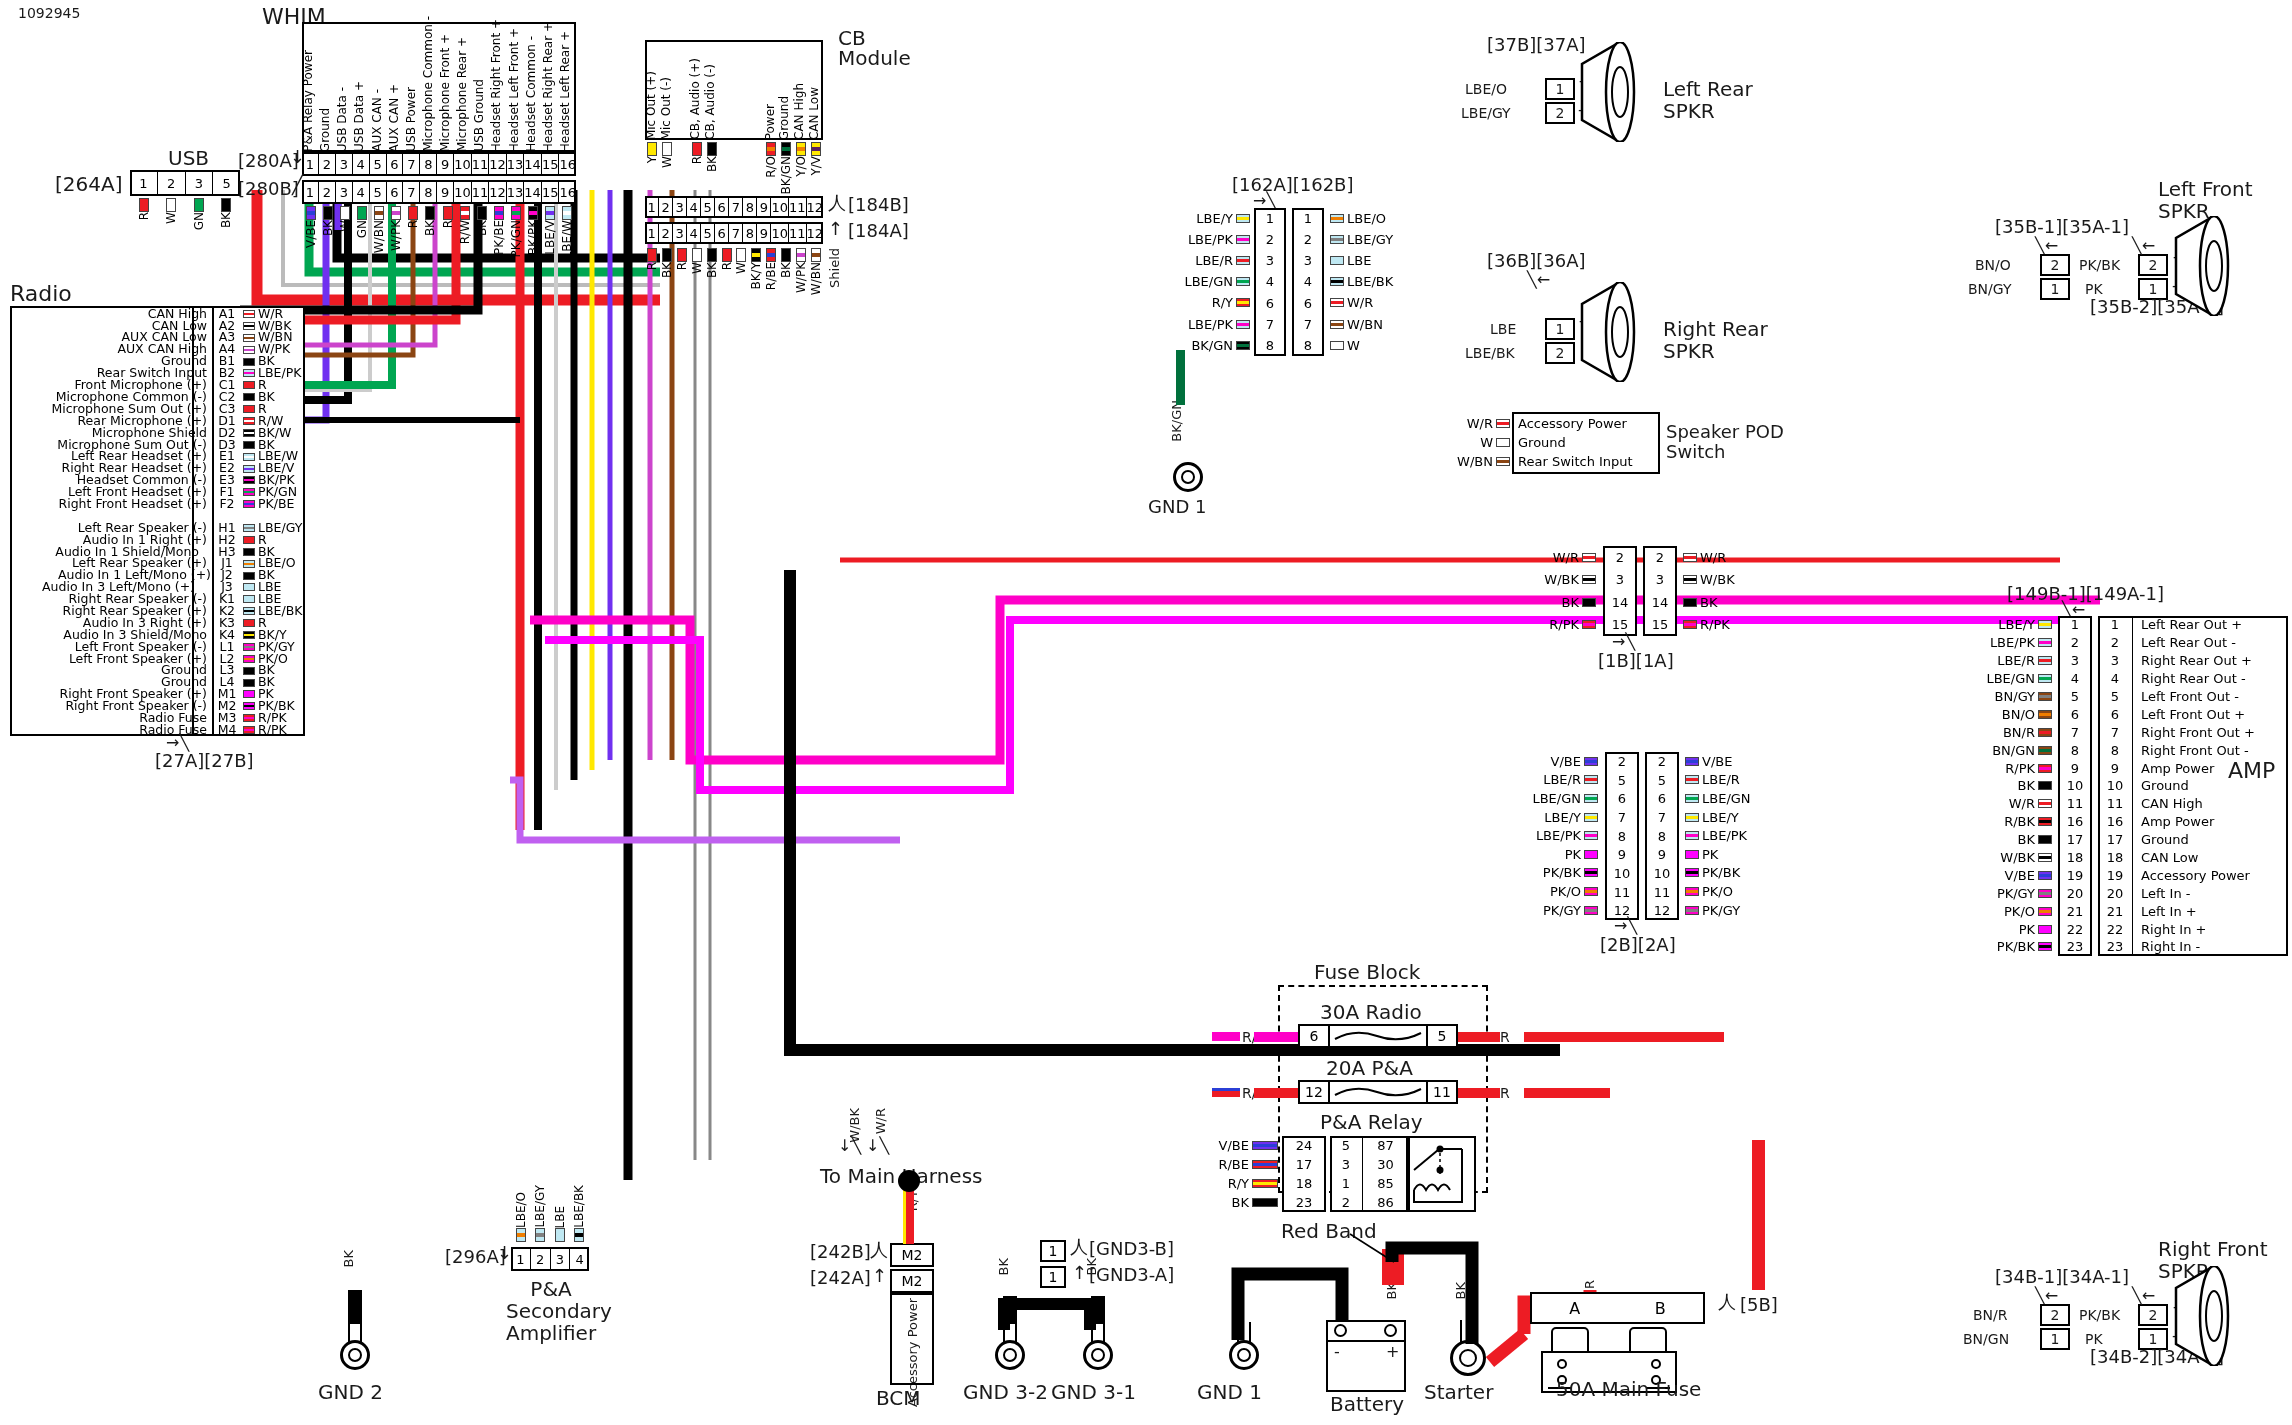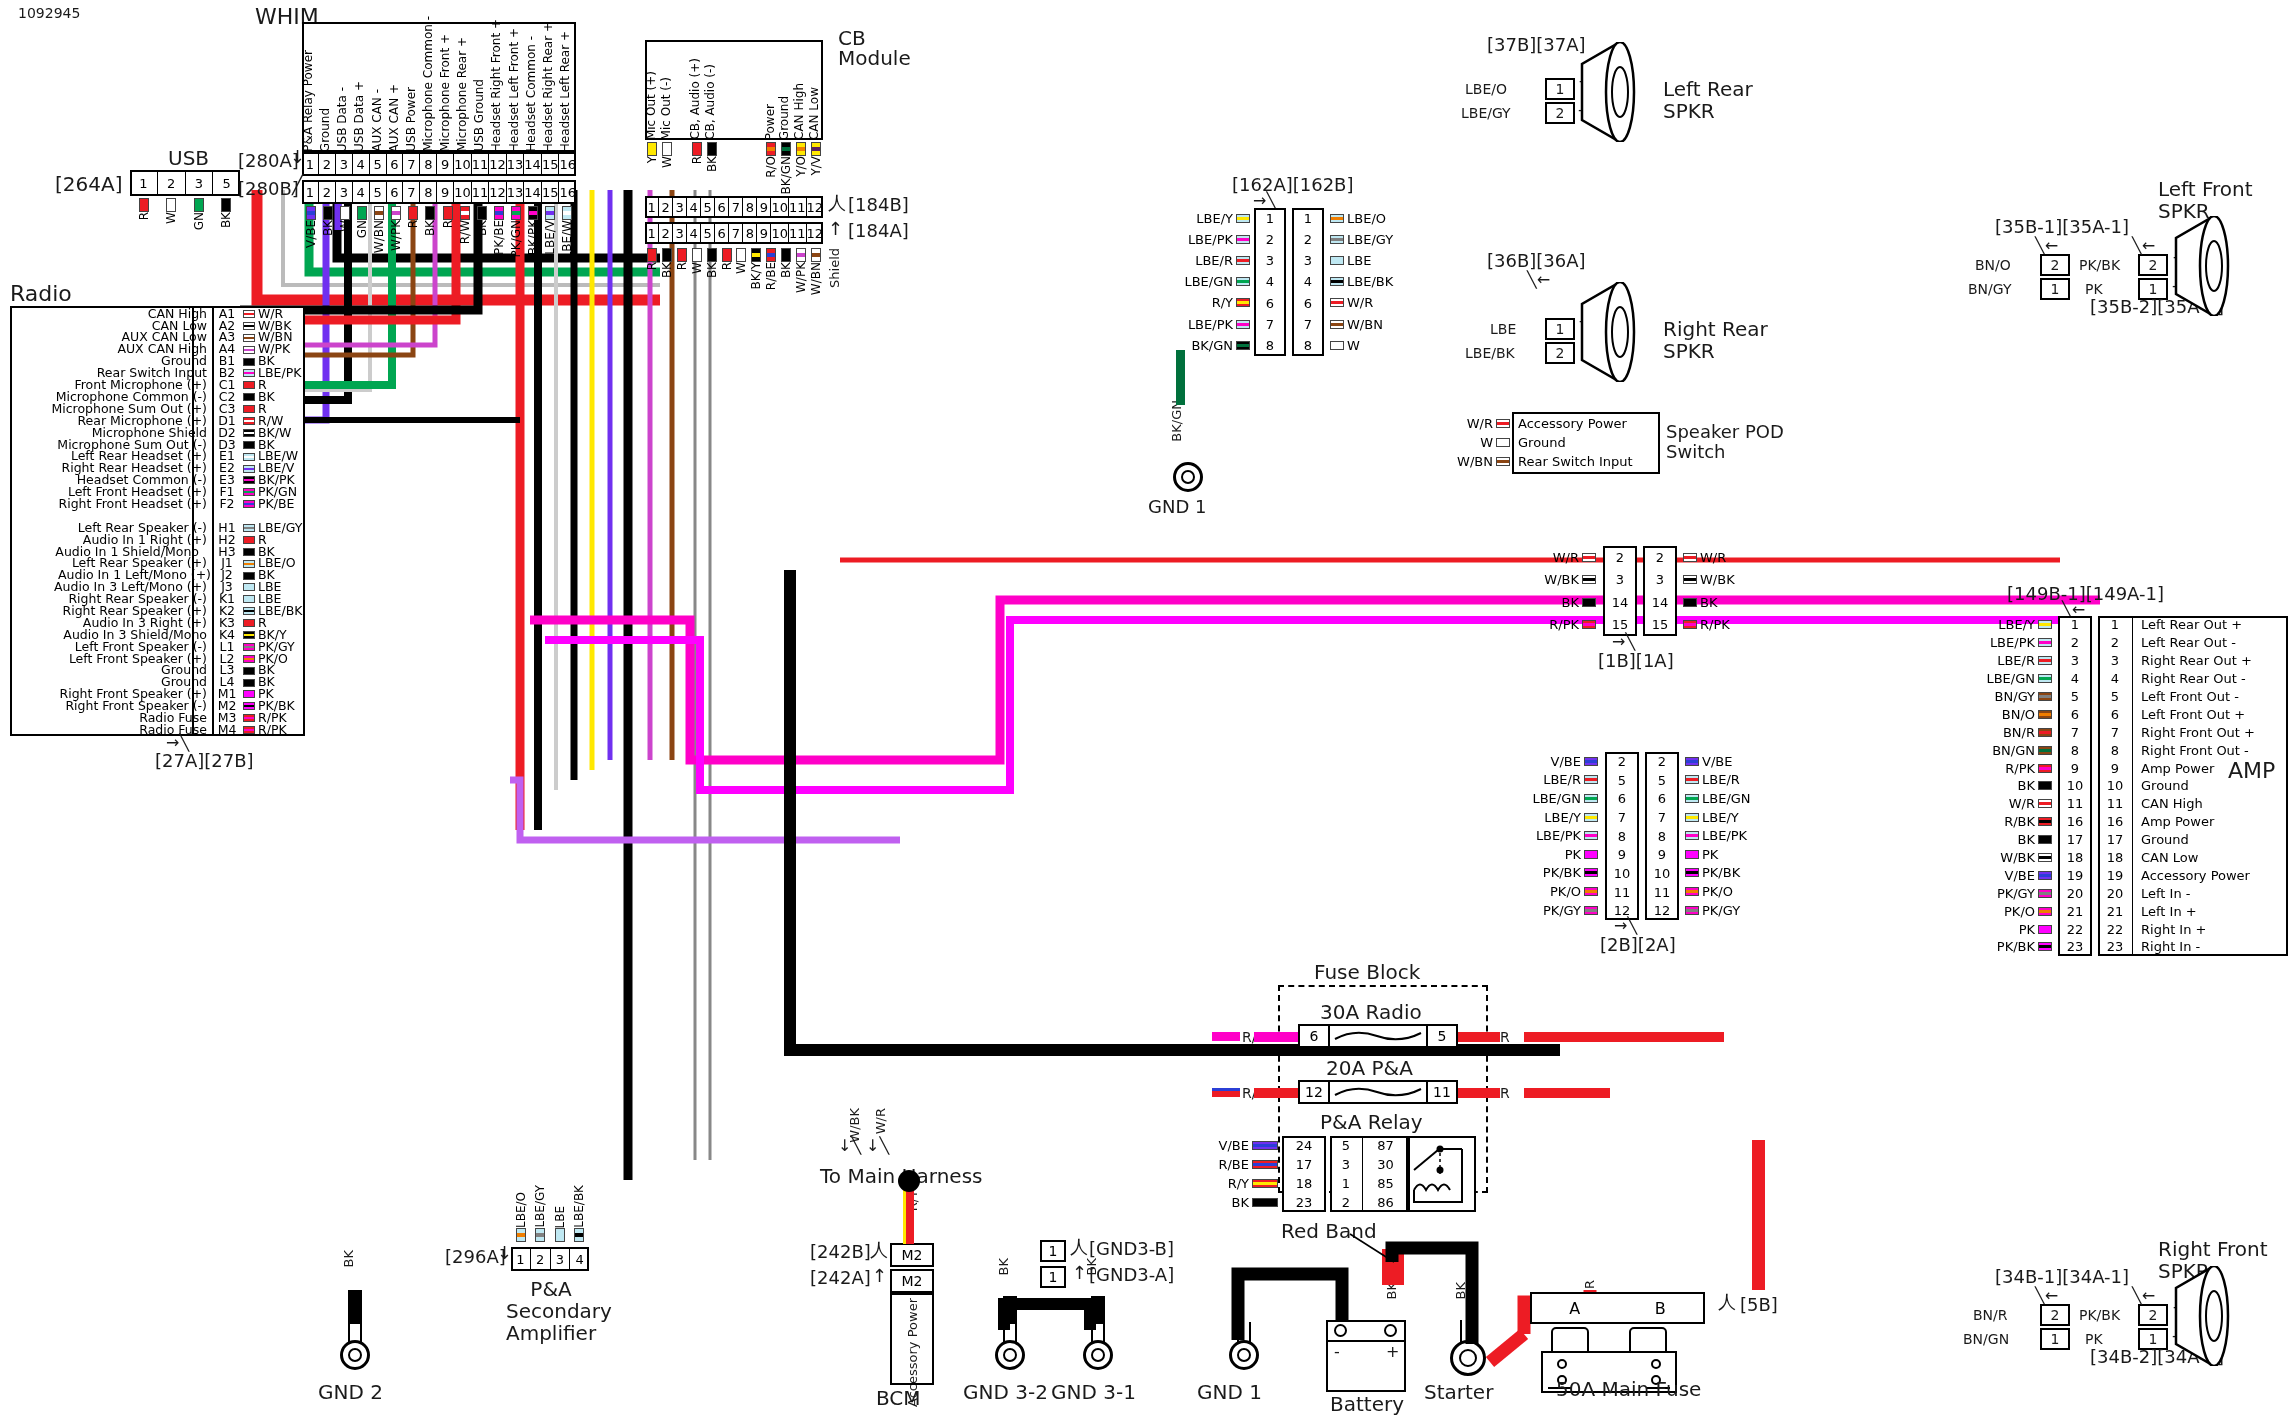"WHIM" div.abs { left: 255px -> 262px }
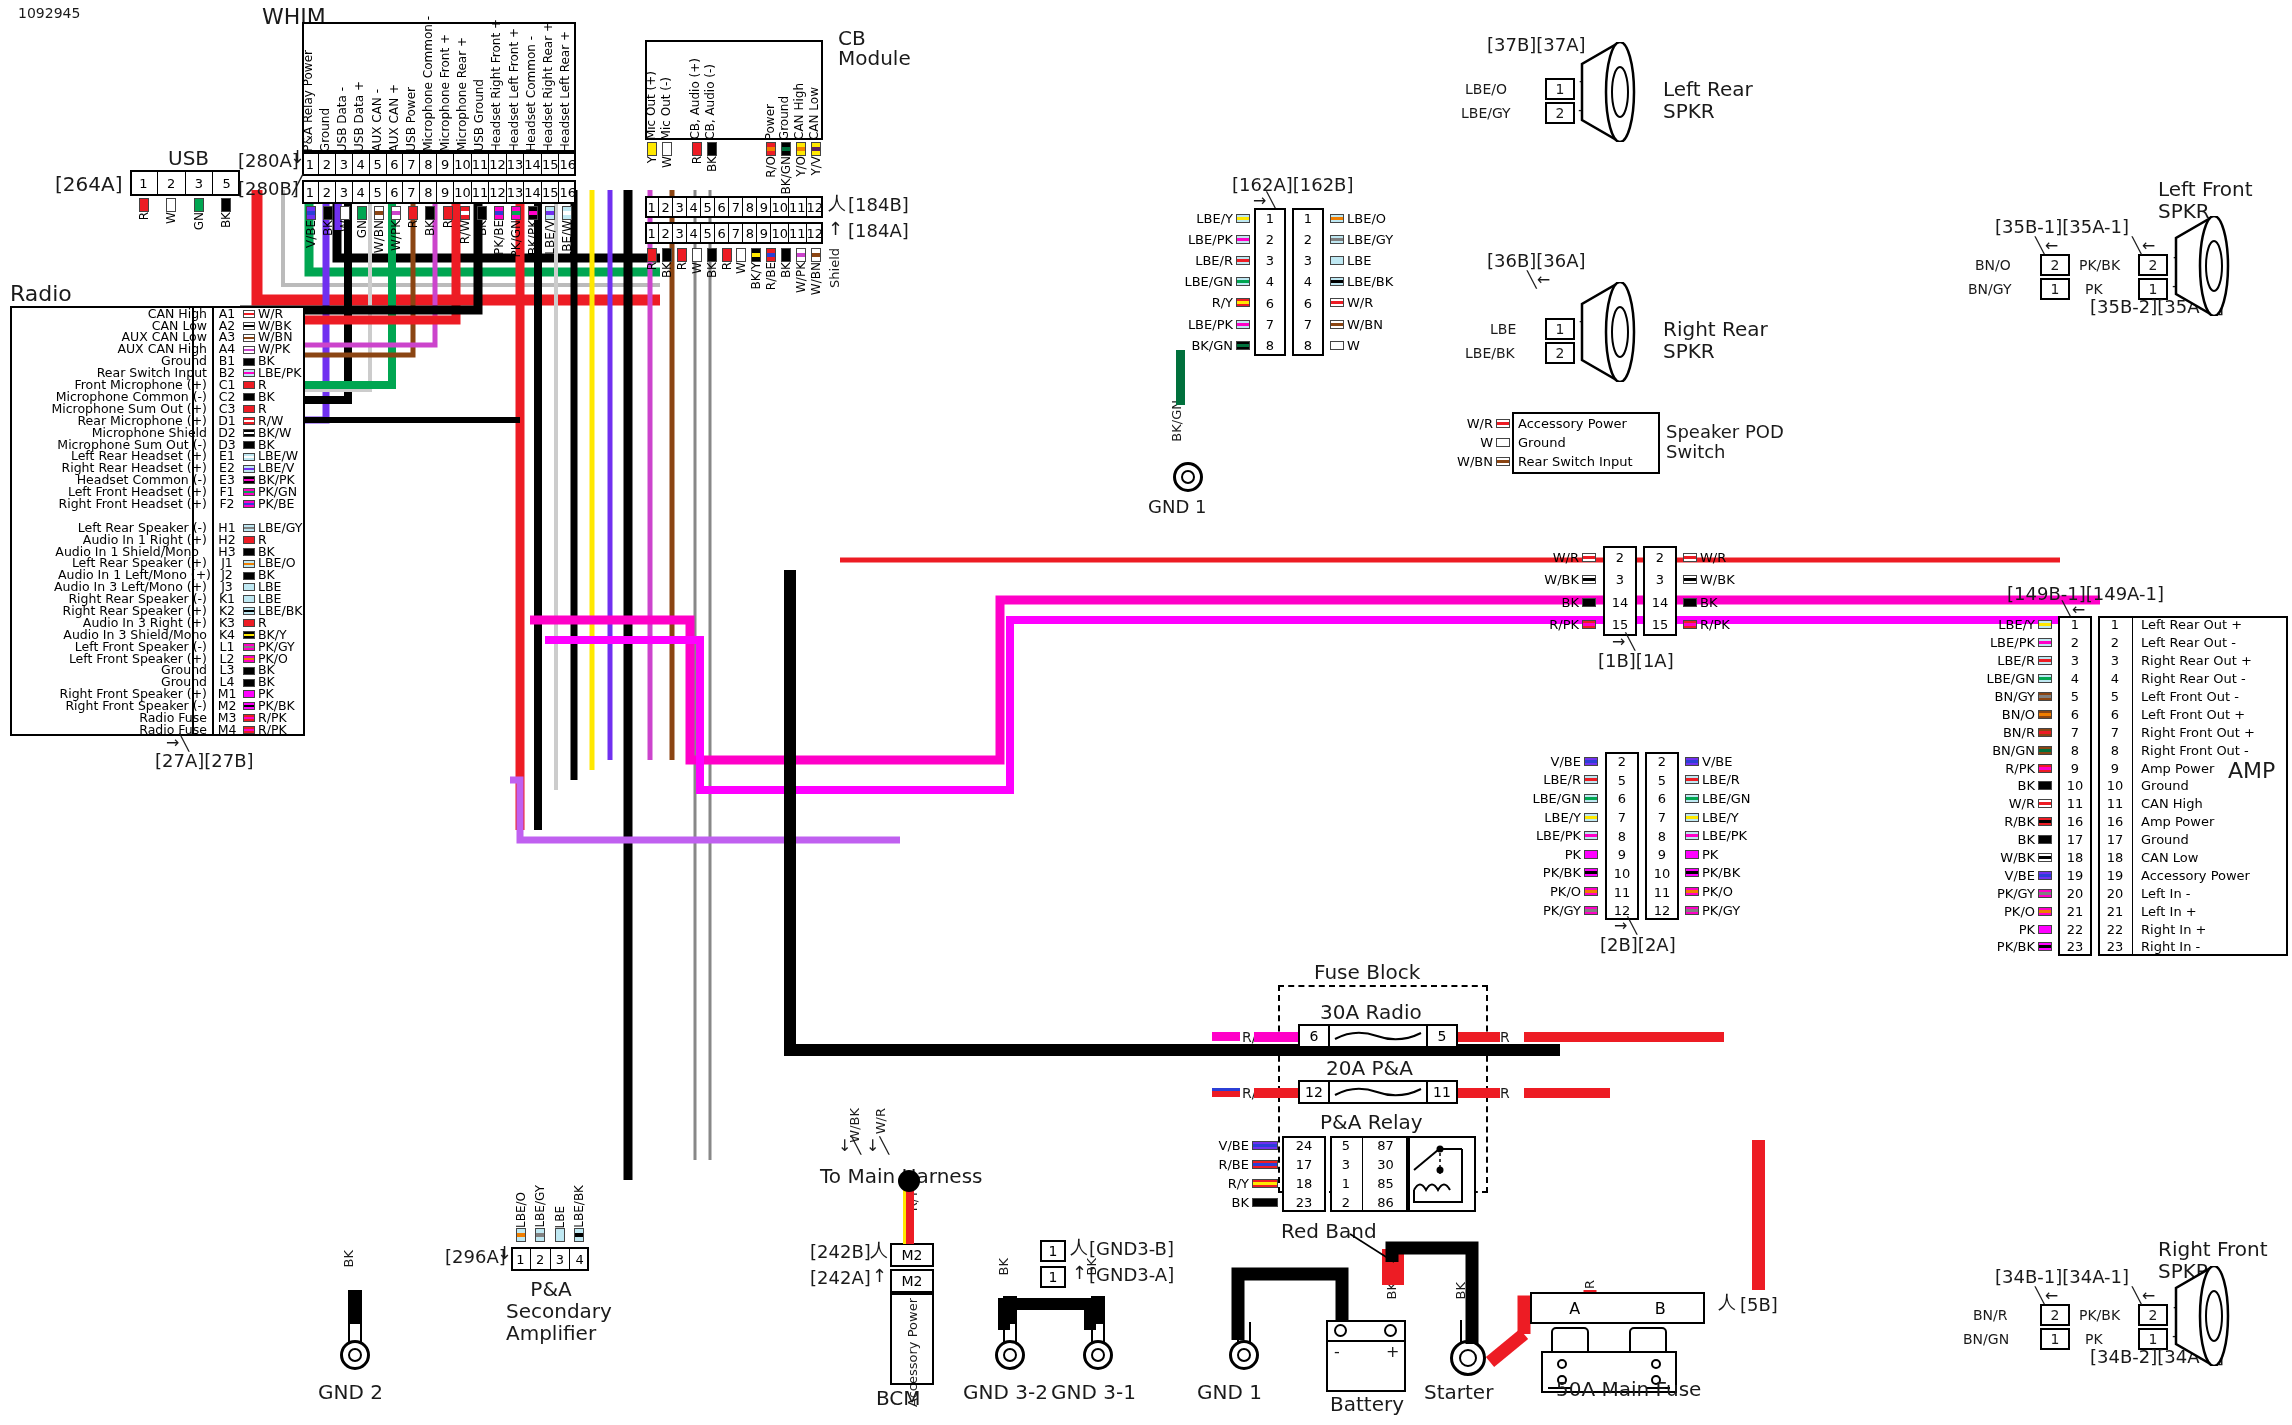"Audio In 3 Left/Mono (+)" div { gap: 4px -> 16px }
